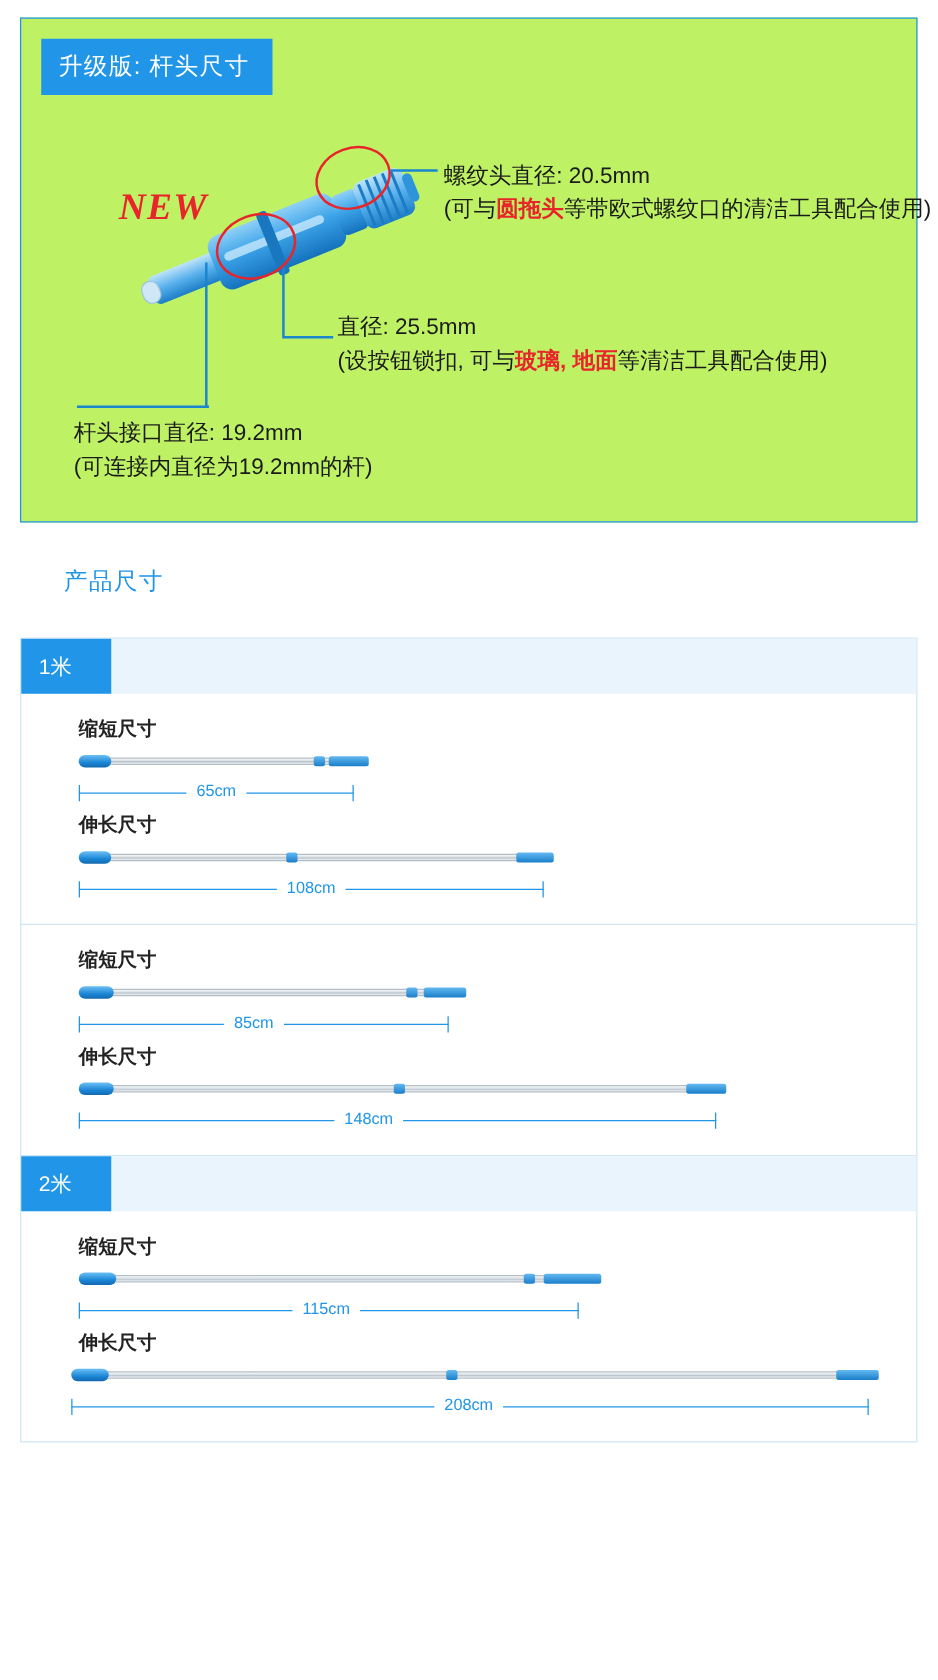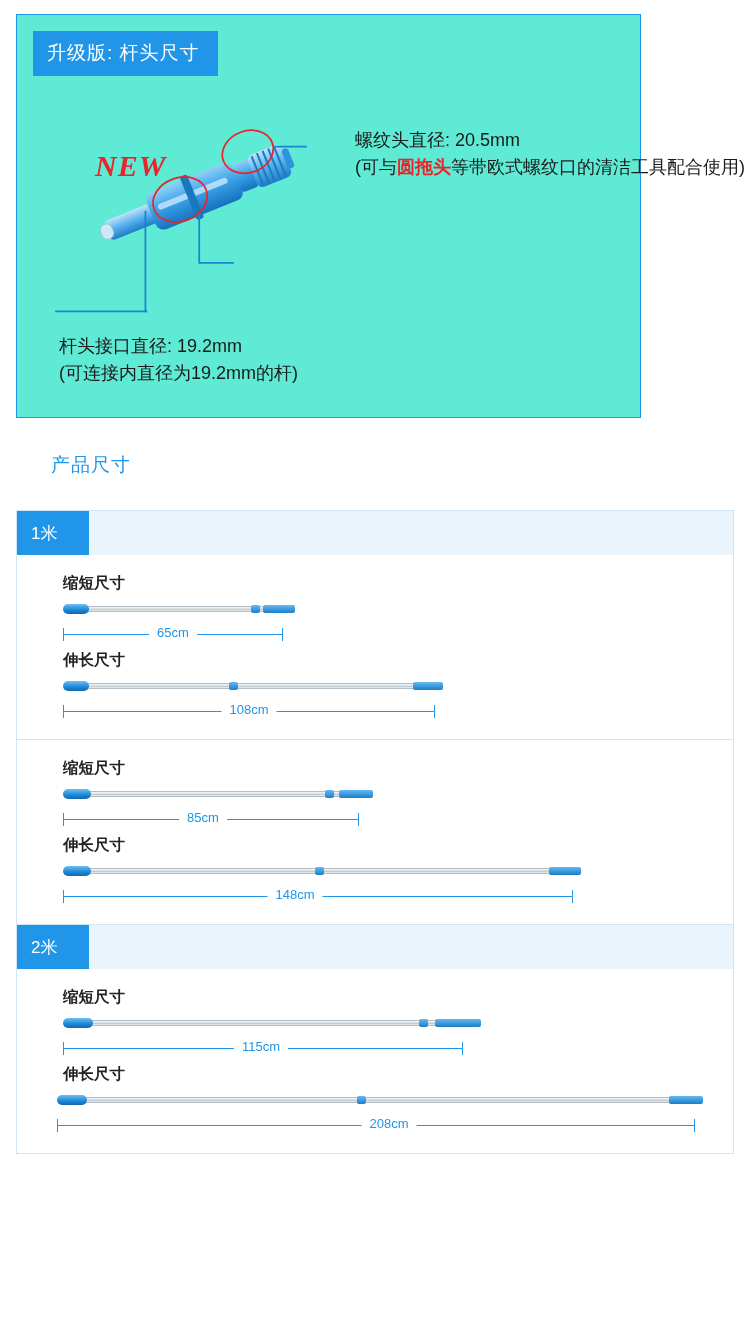"升级版: 杆头尺寸" .panel { background: #5eead4 -> #bef264; width: 625px -> 718px }
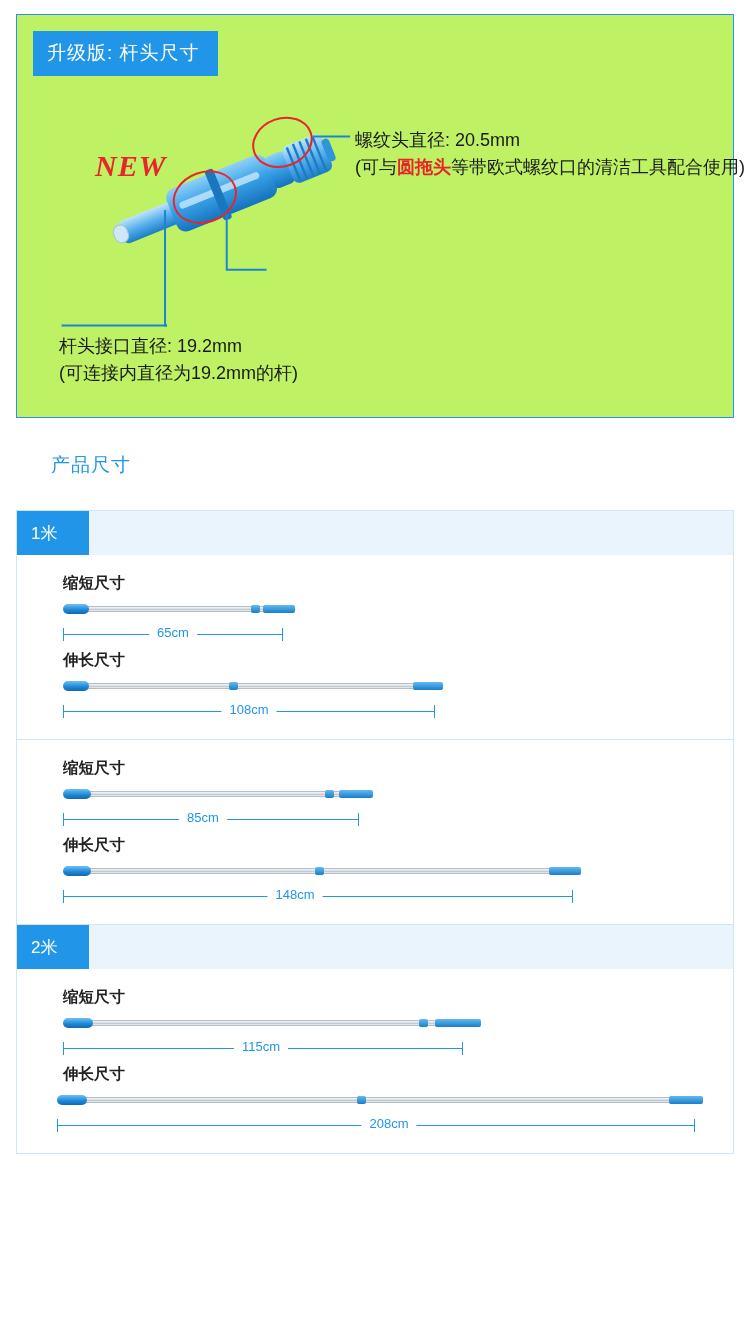"直径: 25.5mm" div.callout { html: none -> <div> <div>直径: 25.5mm</div> <div><span>(设按钮锁扣, 可与</span><span>玻璃, 地面</span><span>等清洁工具配合使用)</span></div> </div> }
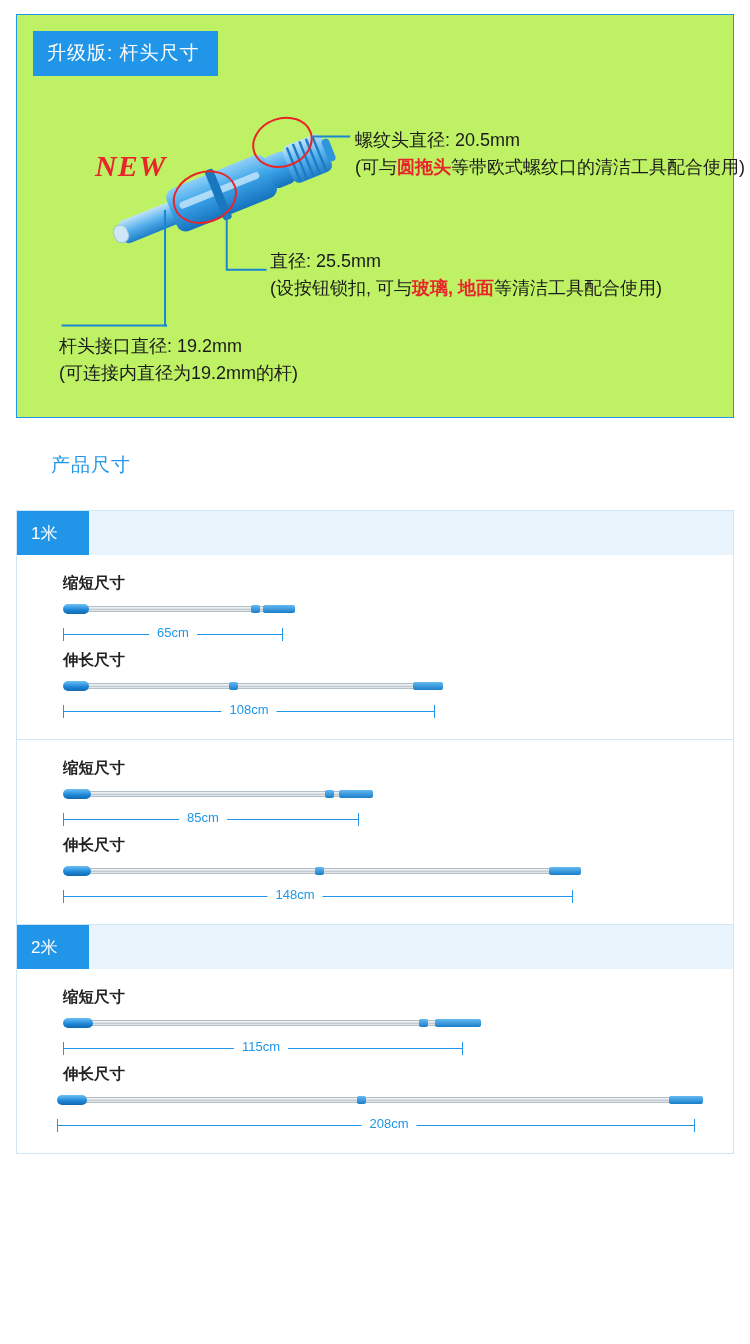"208cm" div.val { left: 332px -> 318px }
